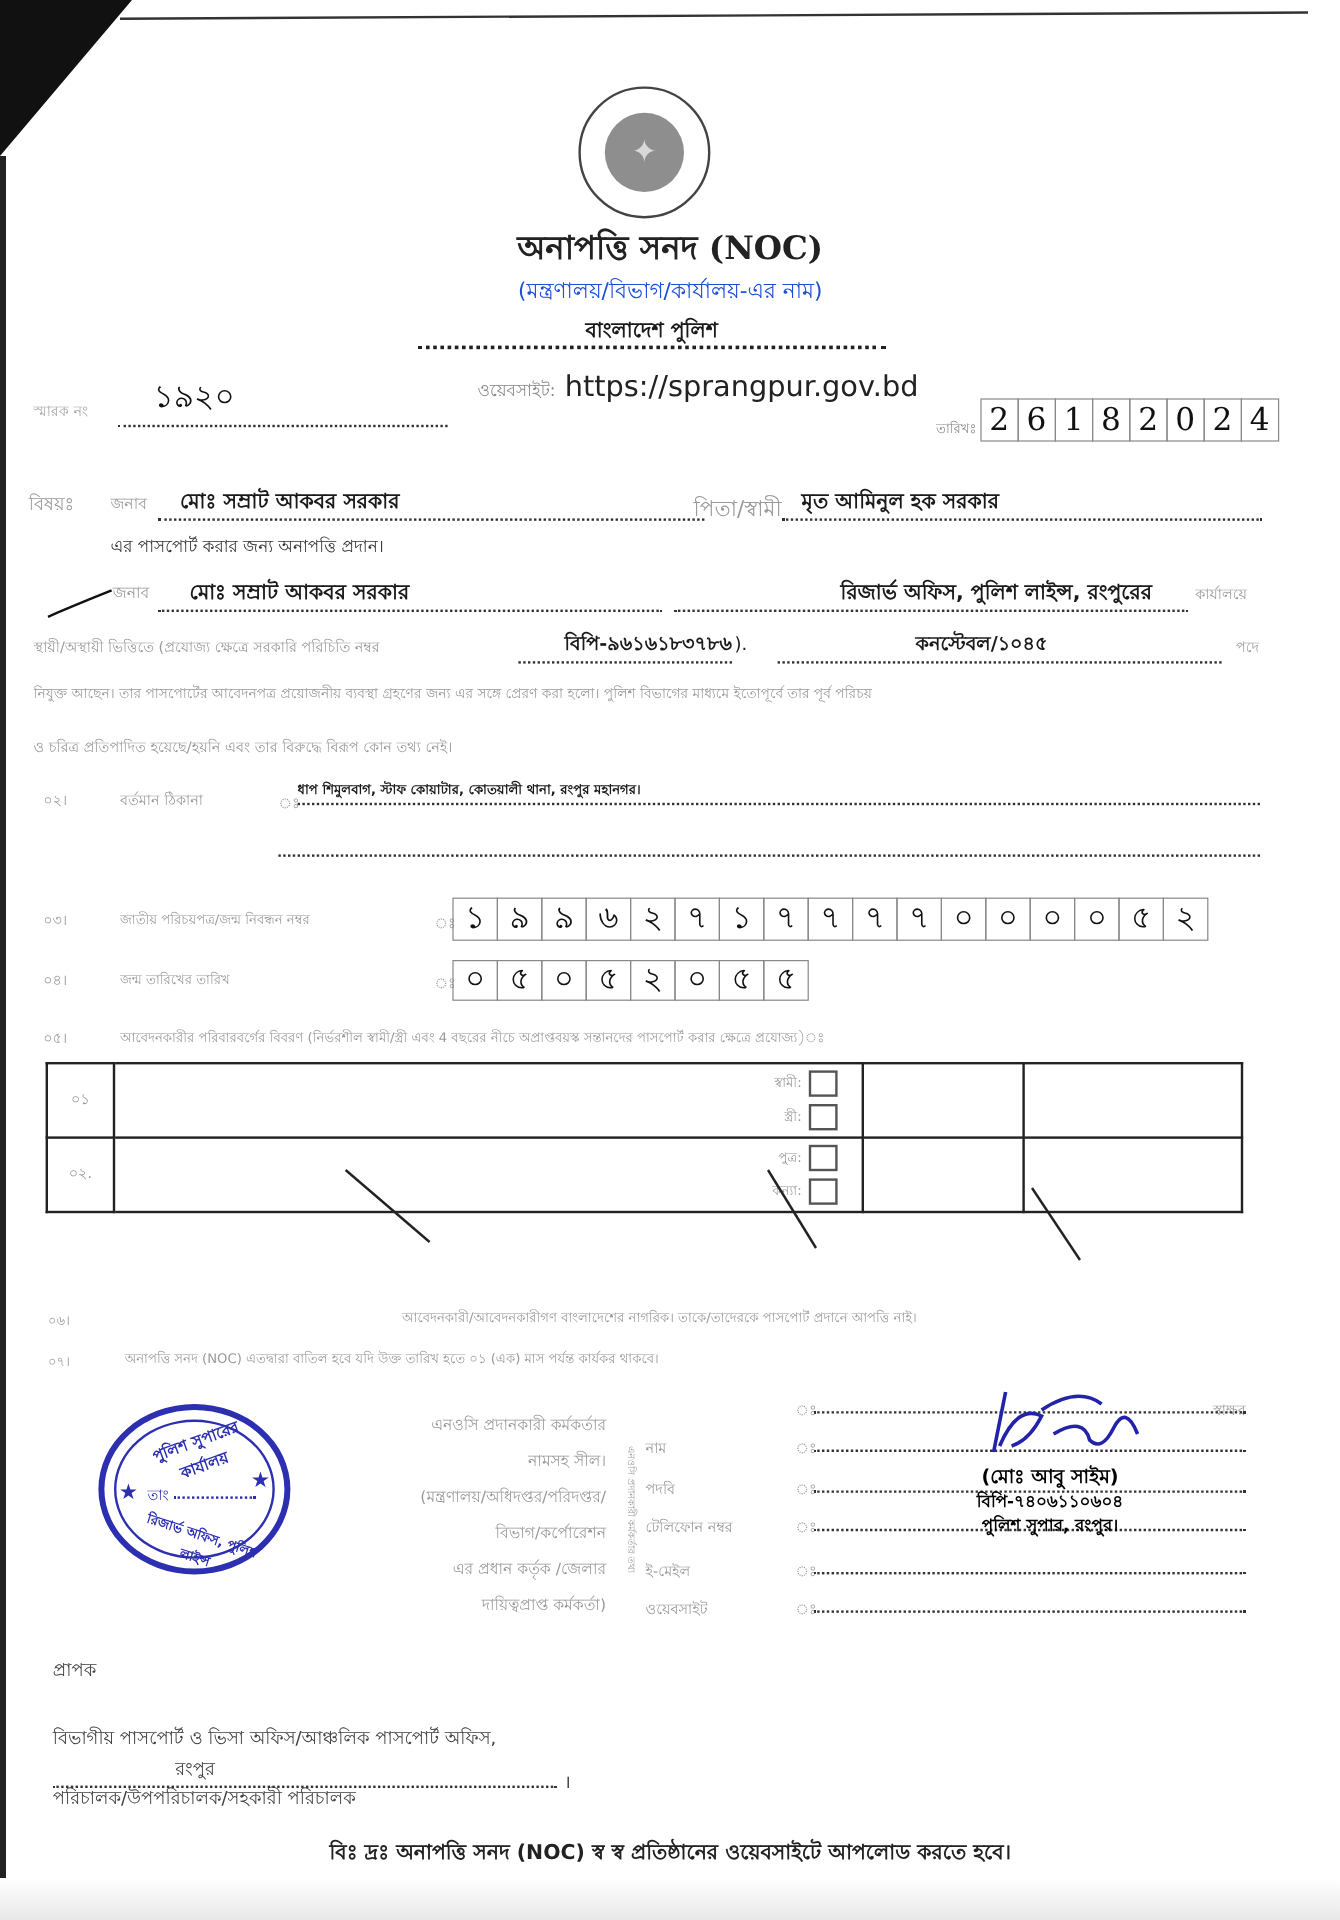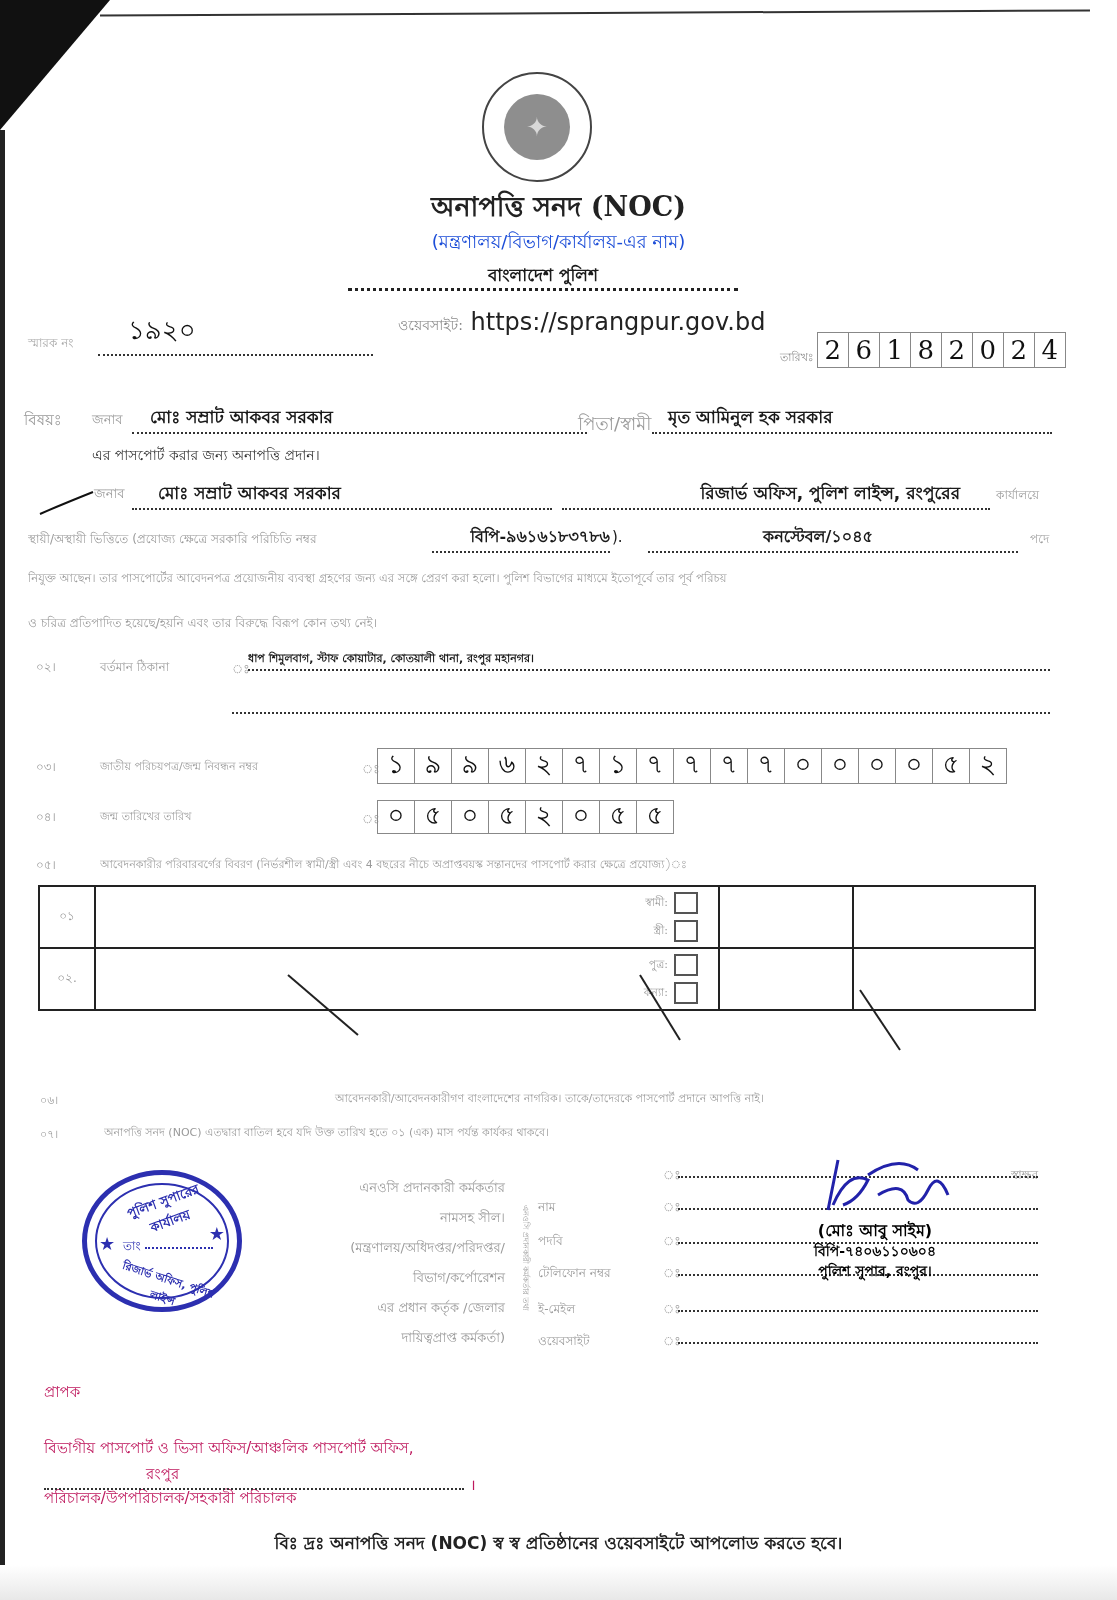"প্রাপক" .recipient { color: #be185d -> #404040 }
